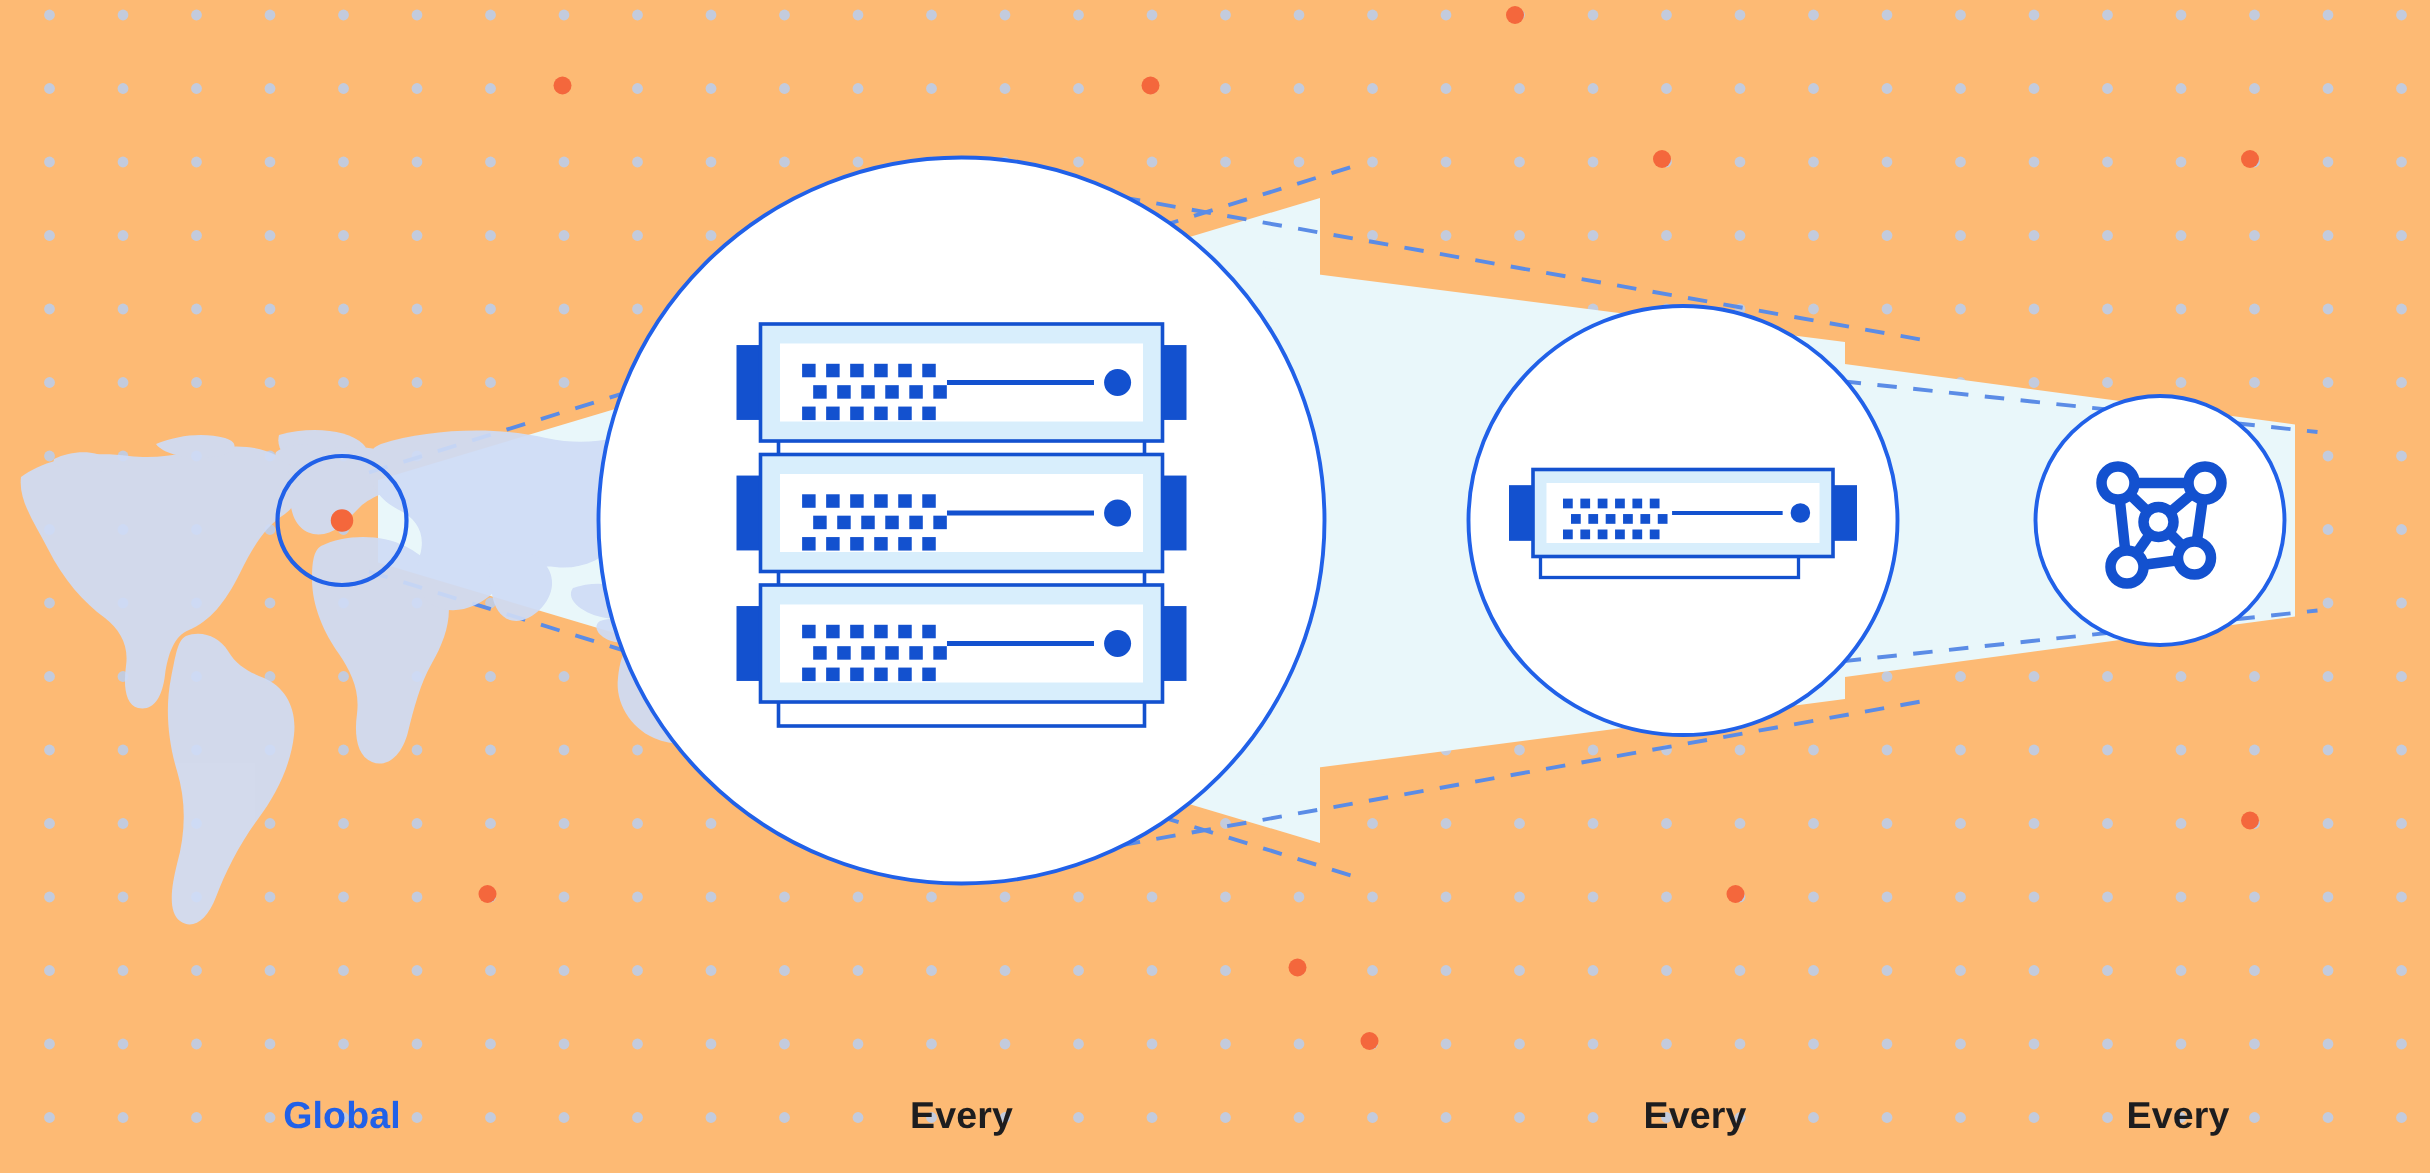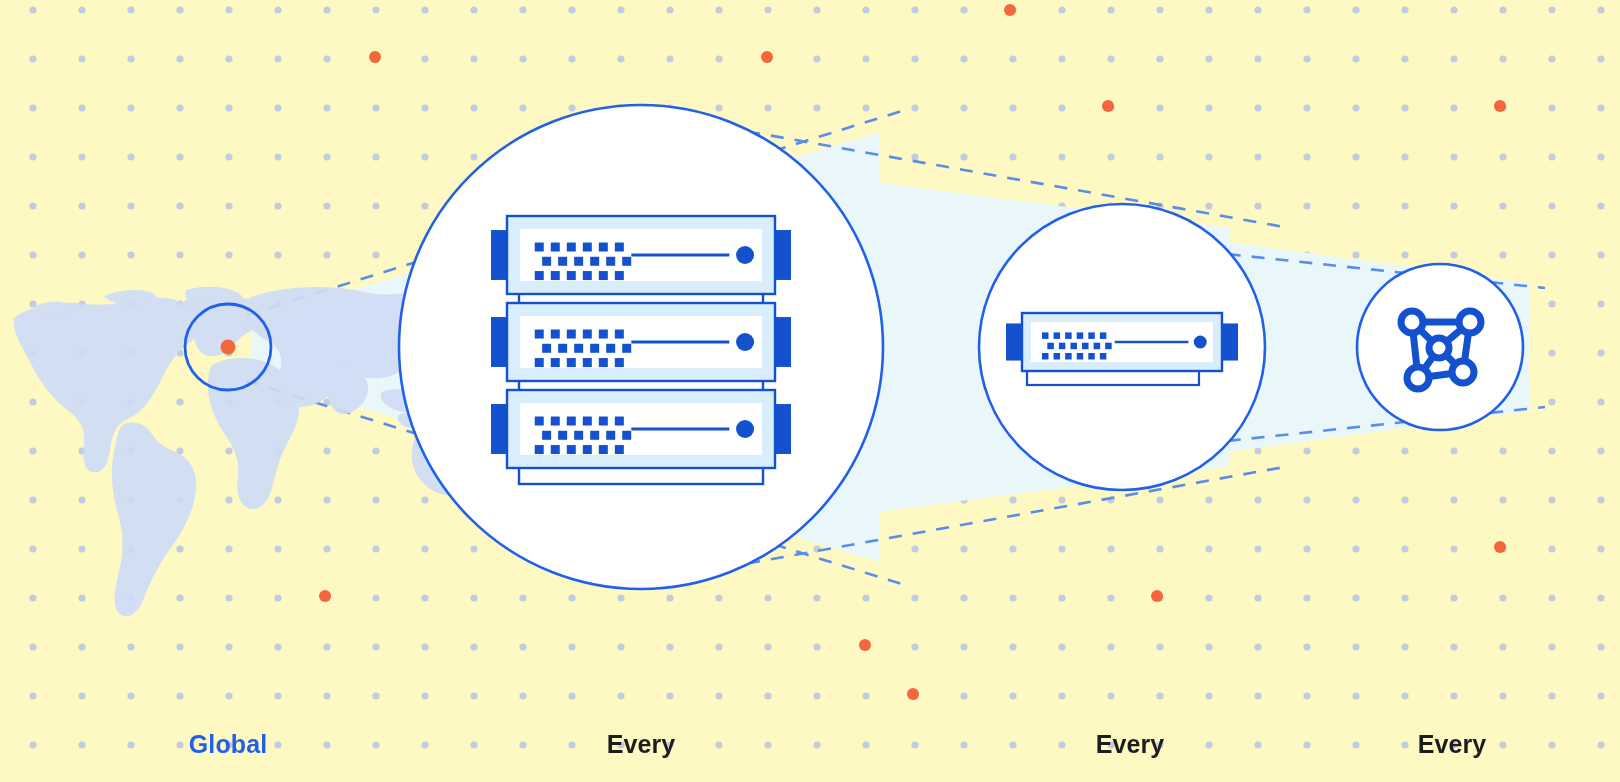"Global" #stage { background: #fef9c3 -> #fdba74 }
